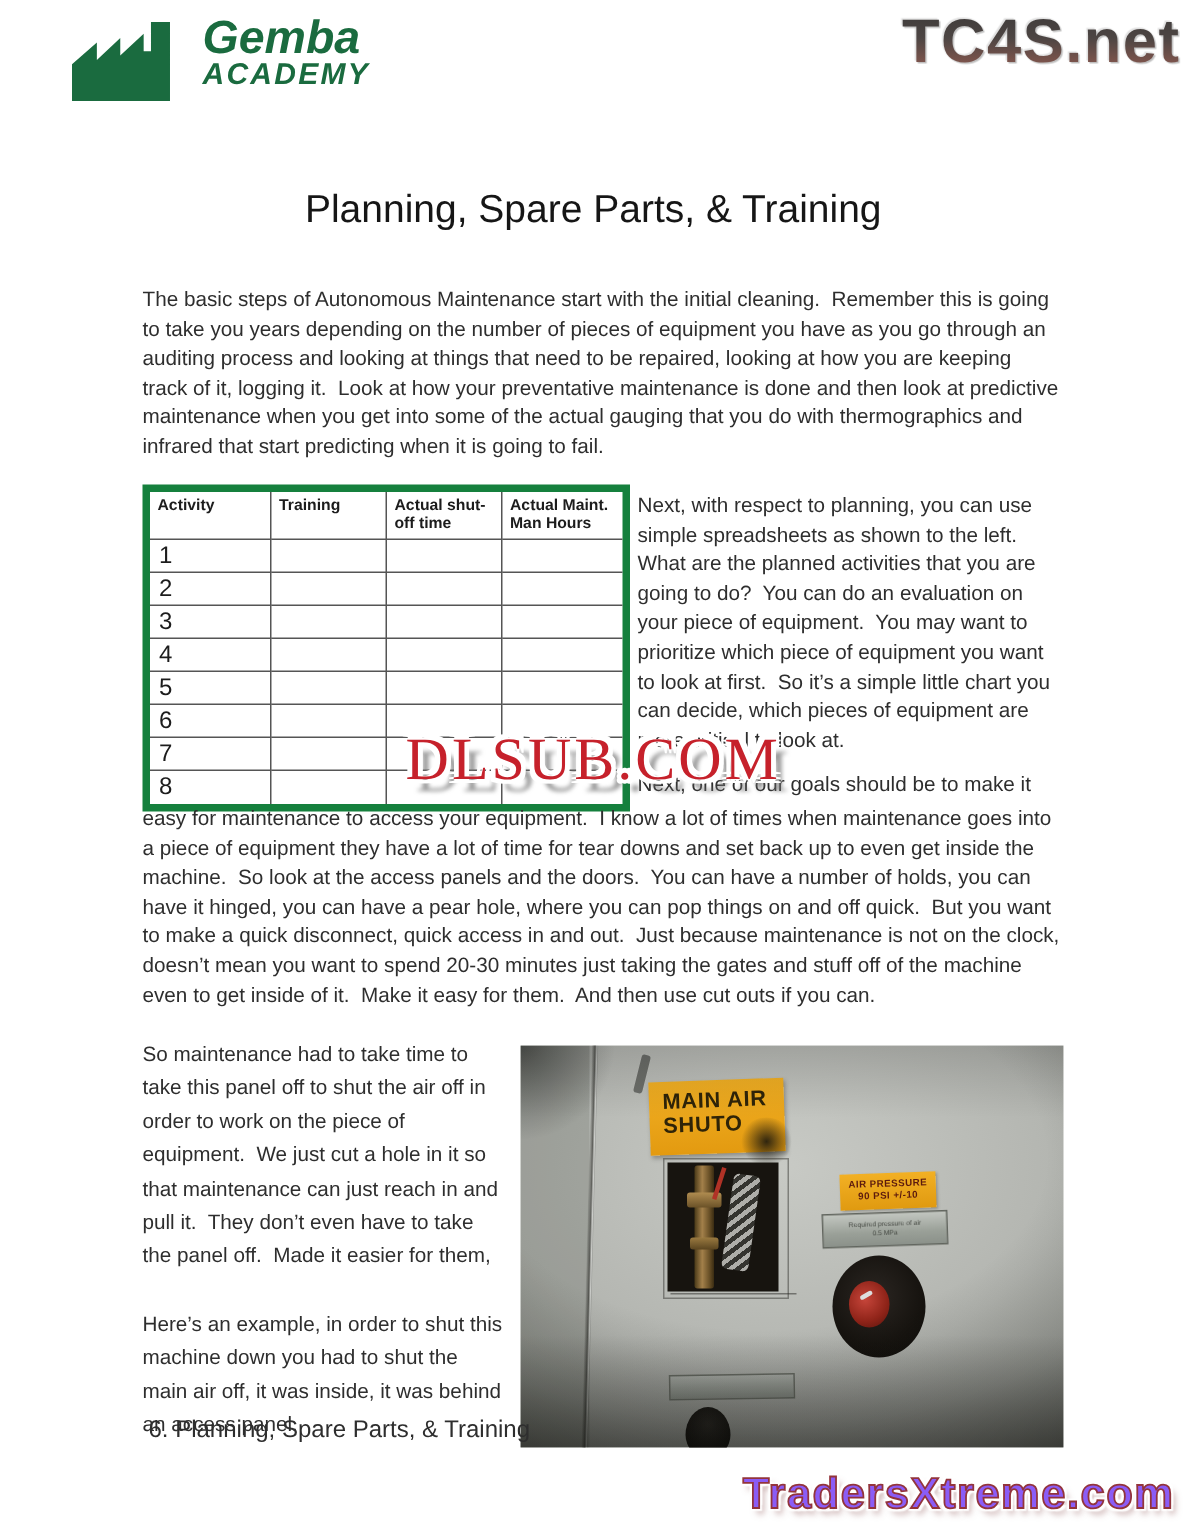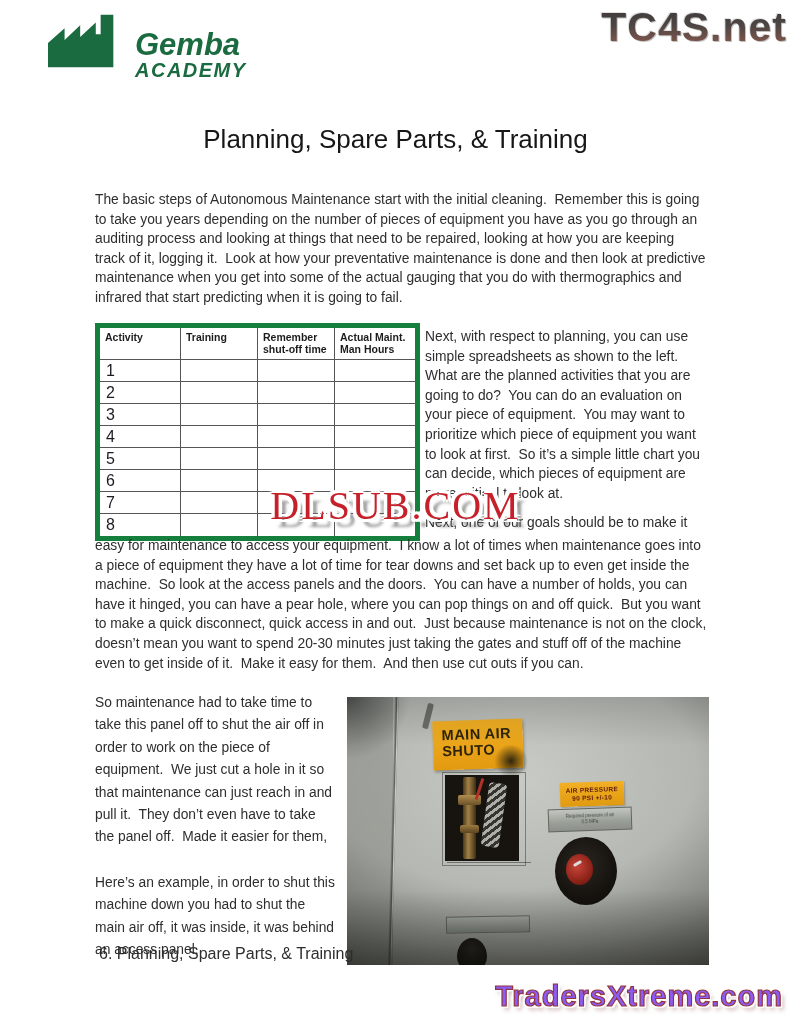"Gemba" .logo-text { margin-top: 20px -> 0 }
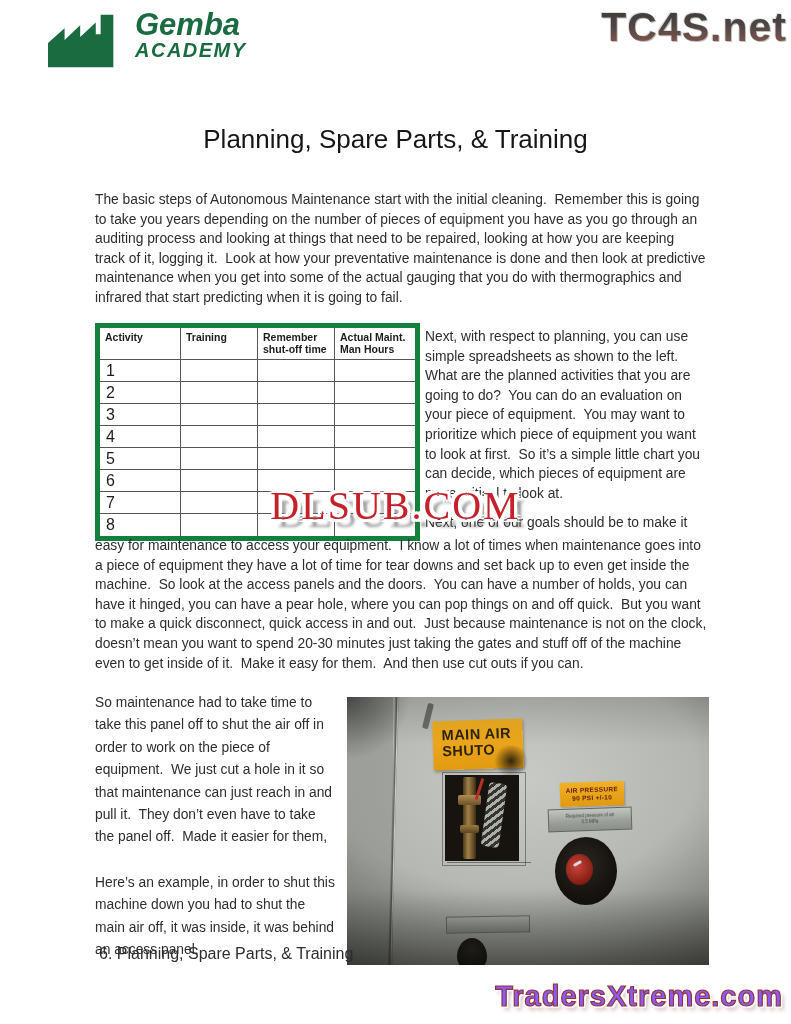"Remember shut-off time" div.th { text: Remember -> Actual }
